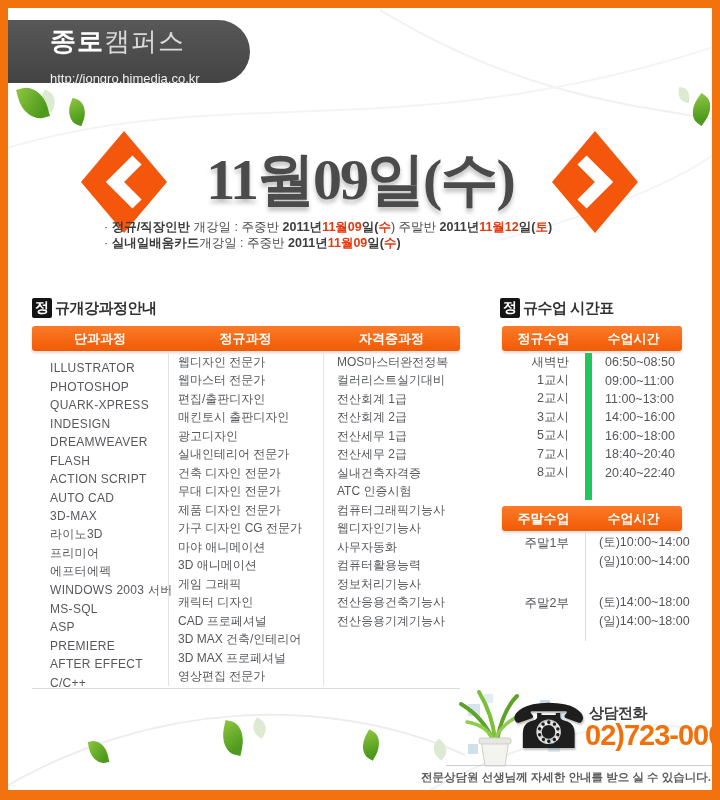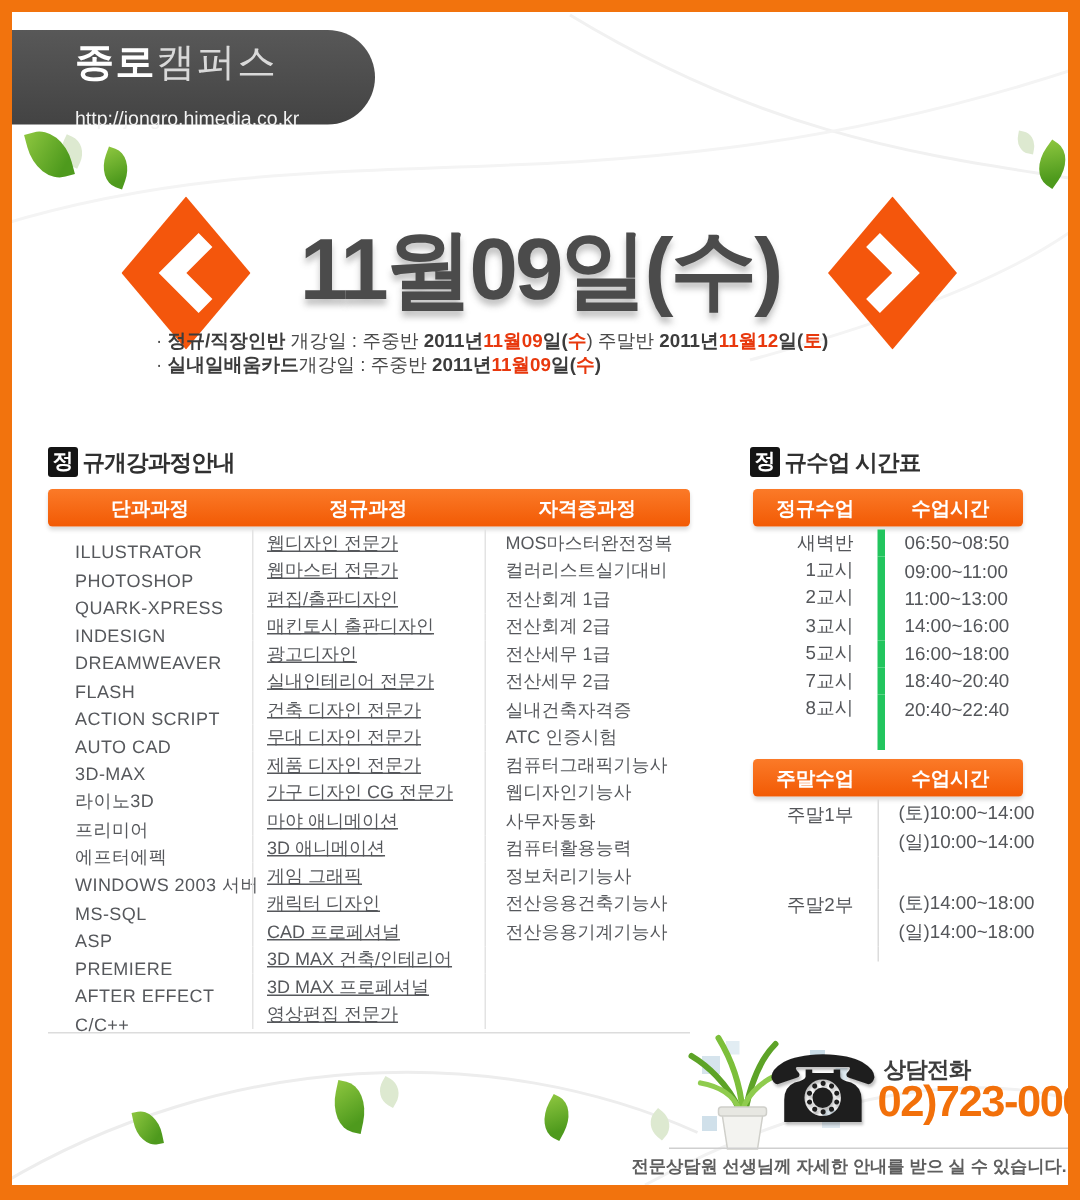"11월09일(수)" .banner-date { font-family: none -> Liberation Serif, serif }
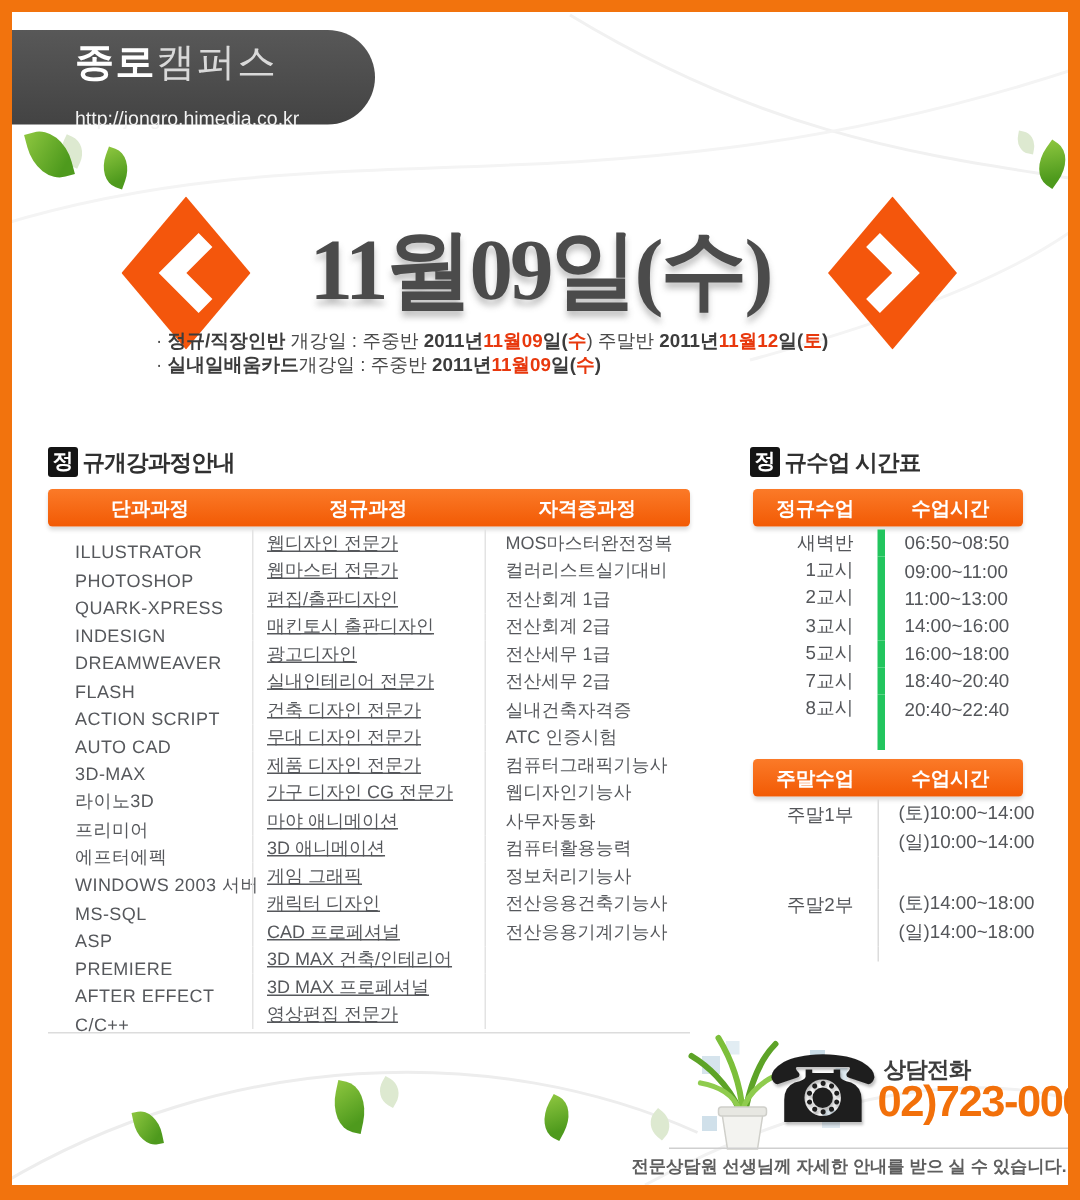"웹디자인 전문가" .c2 { text-decoration: underline -> none }
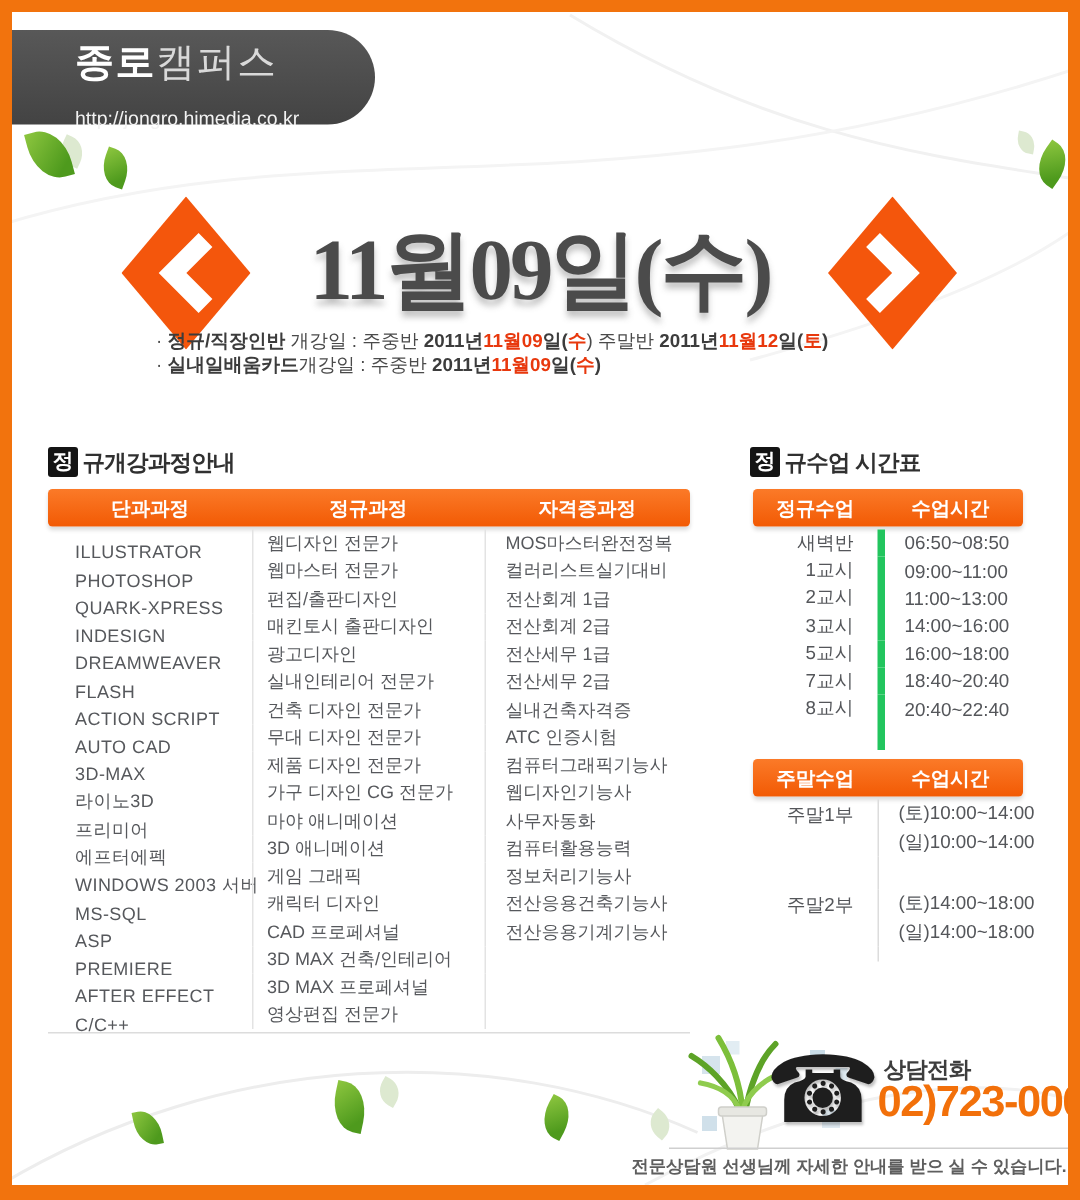"06:50~08:50" .wtime { border-left: 5px solid #22c55e -> 7px solid #22c55e }
